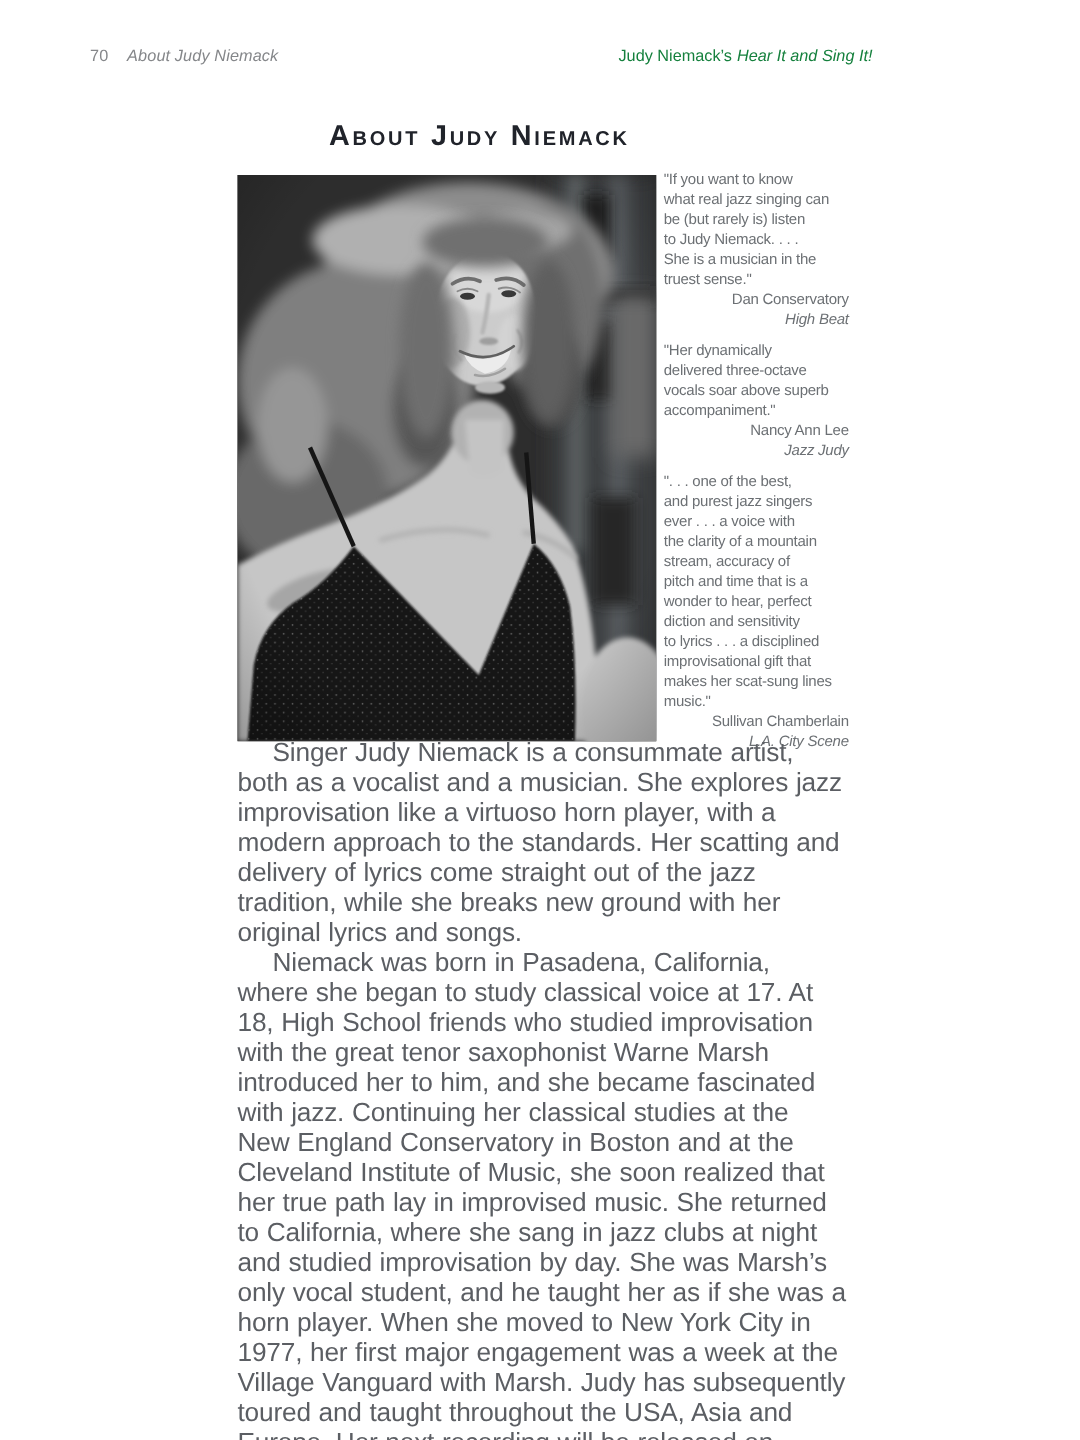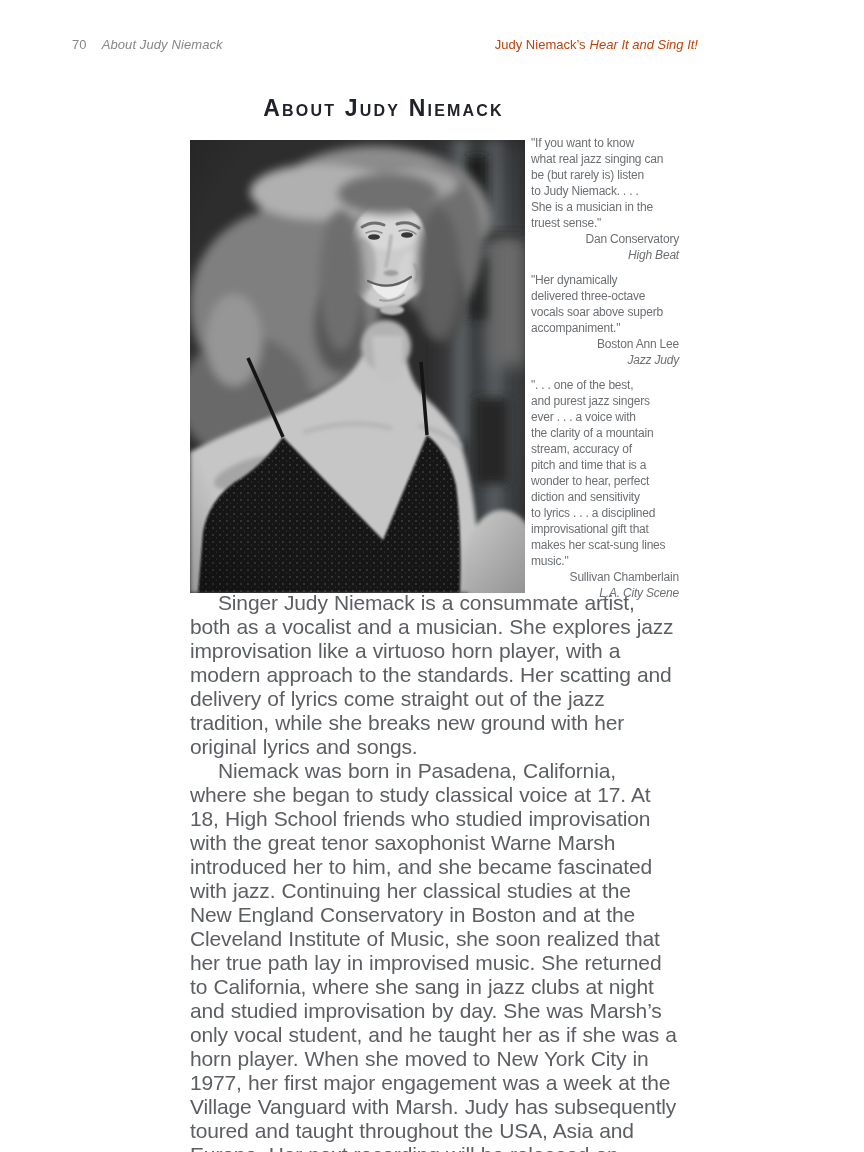"Judy Niemack’s Hear It and" .rh-right { color: #c2410c -> #15803d }
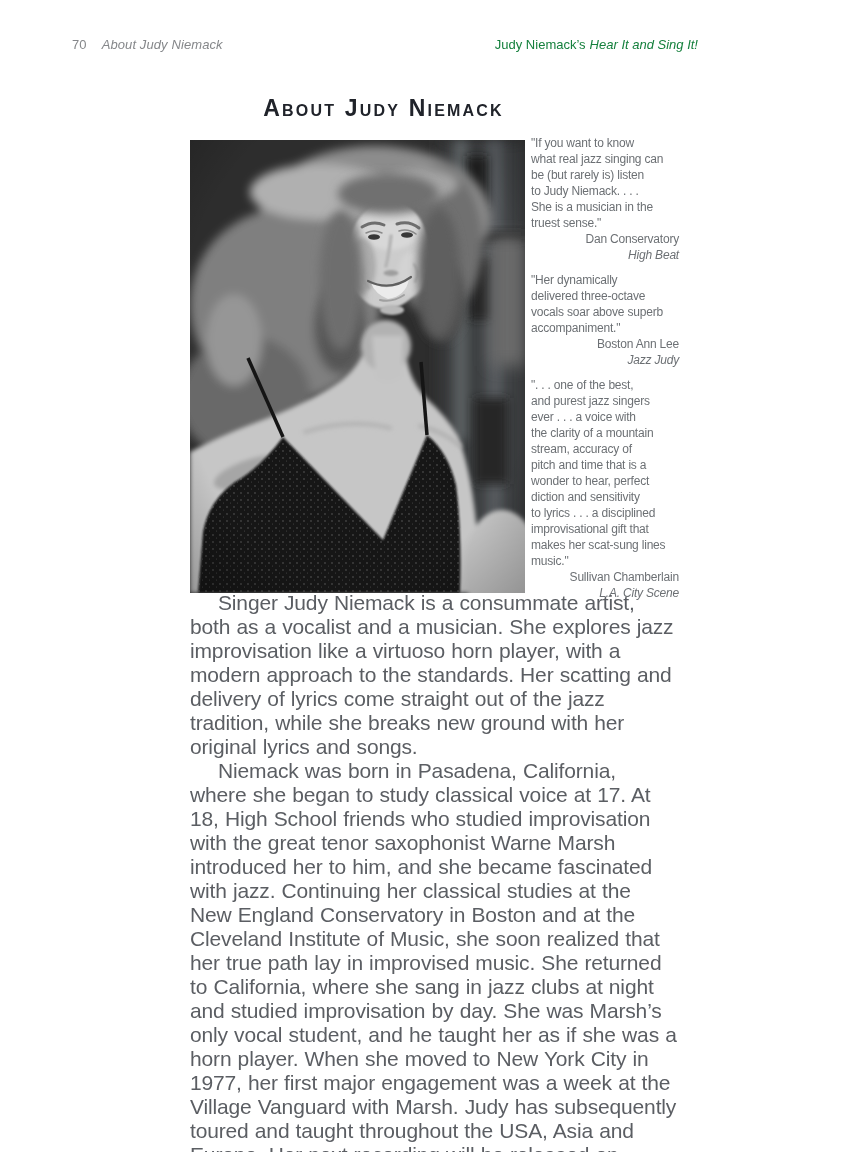"Boston Ann Lee" div.attr { text: Boston -> Nancy }
